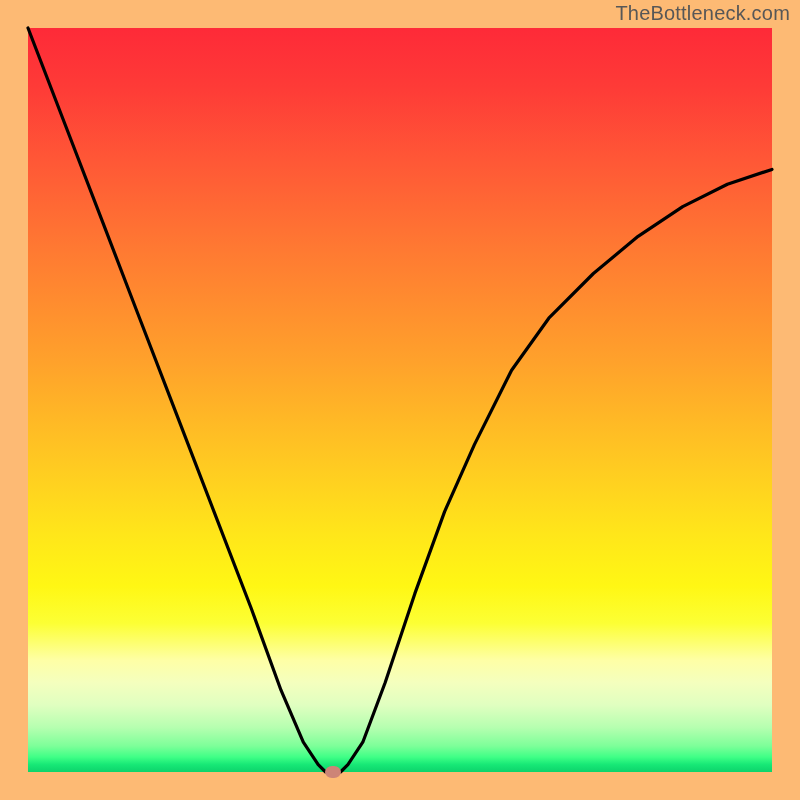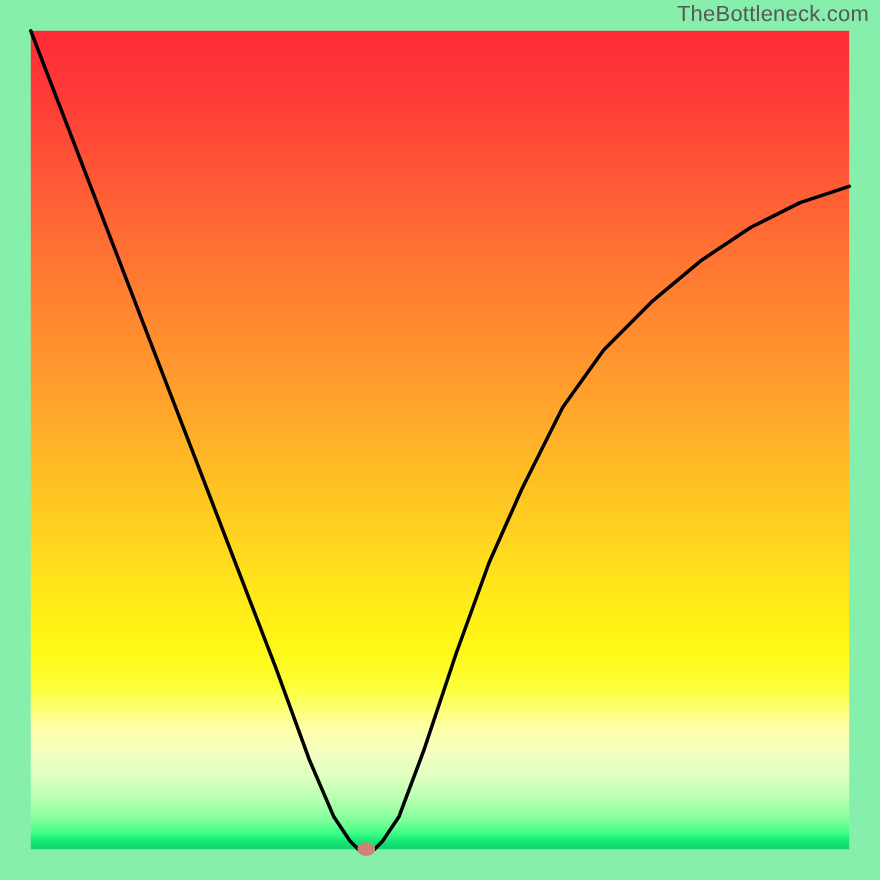"TheBottleneck.com" .frame { background: #86efac -> #fdba74 }
